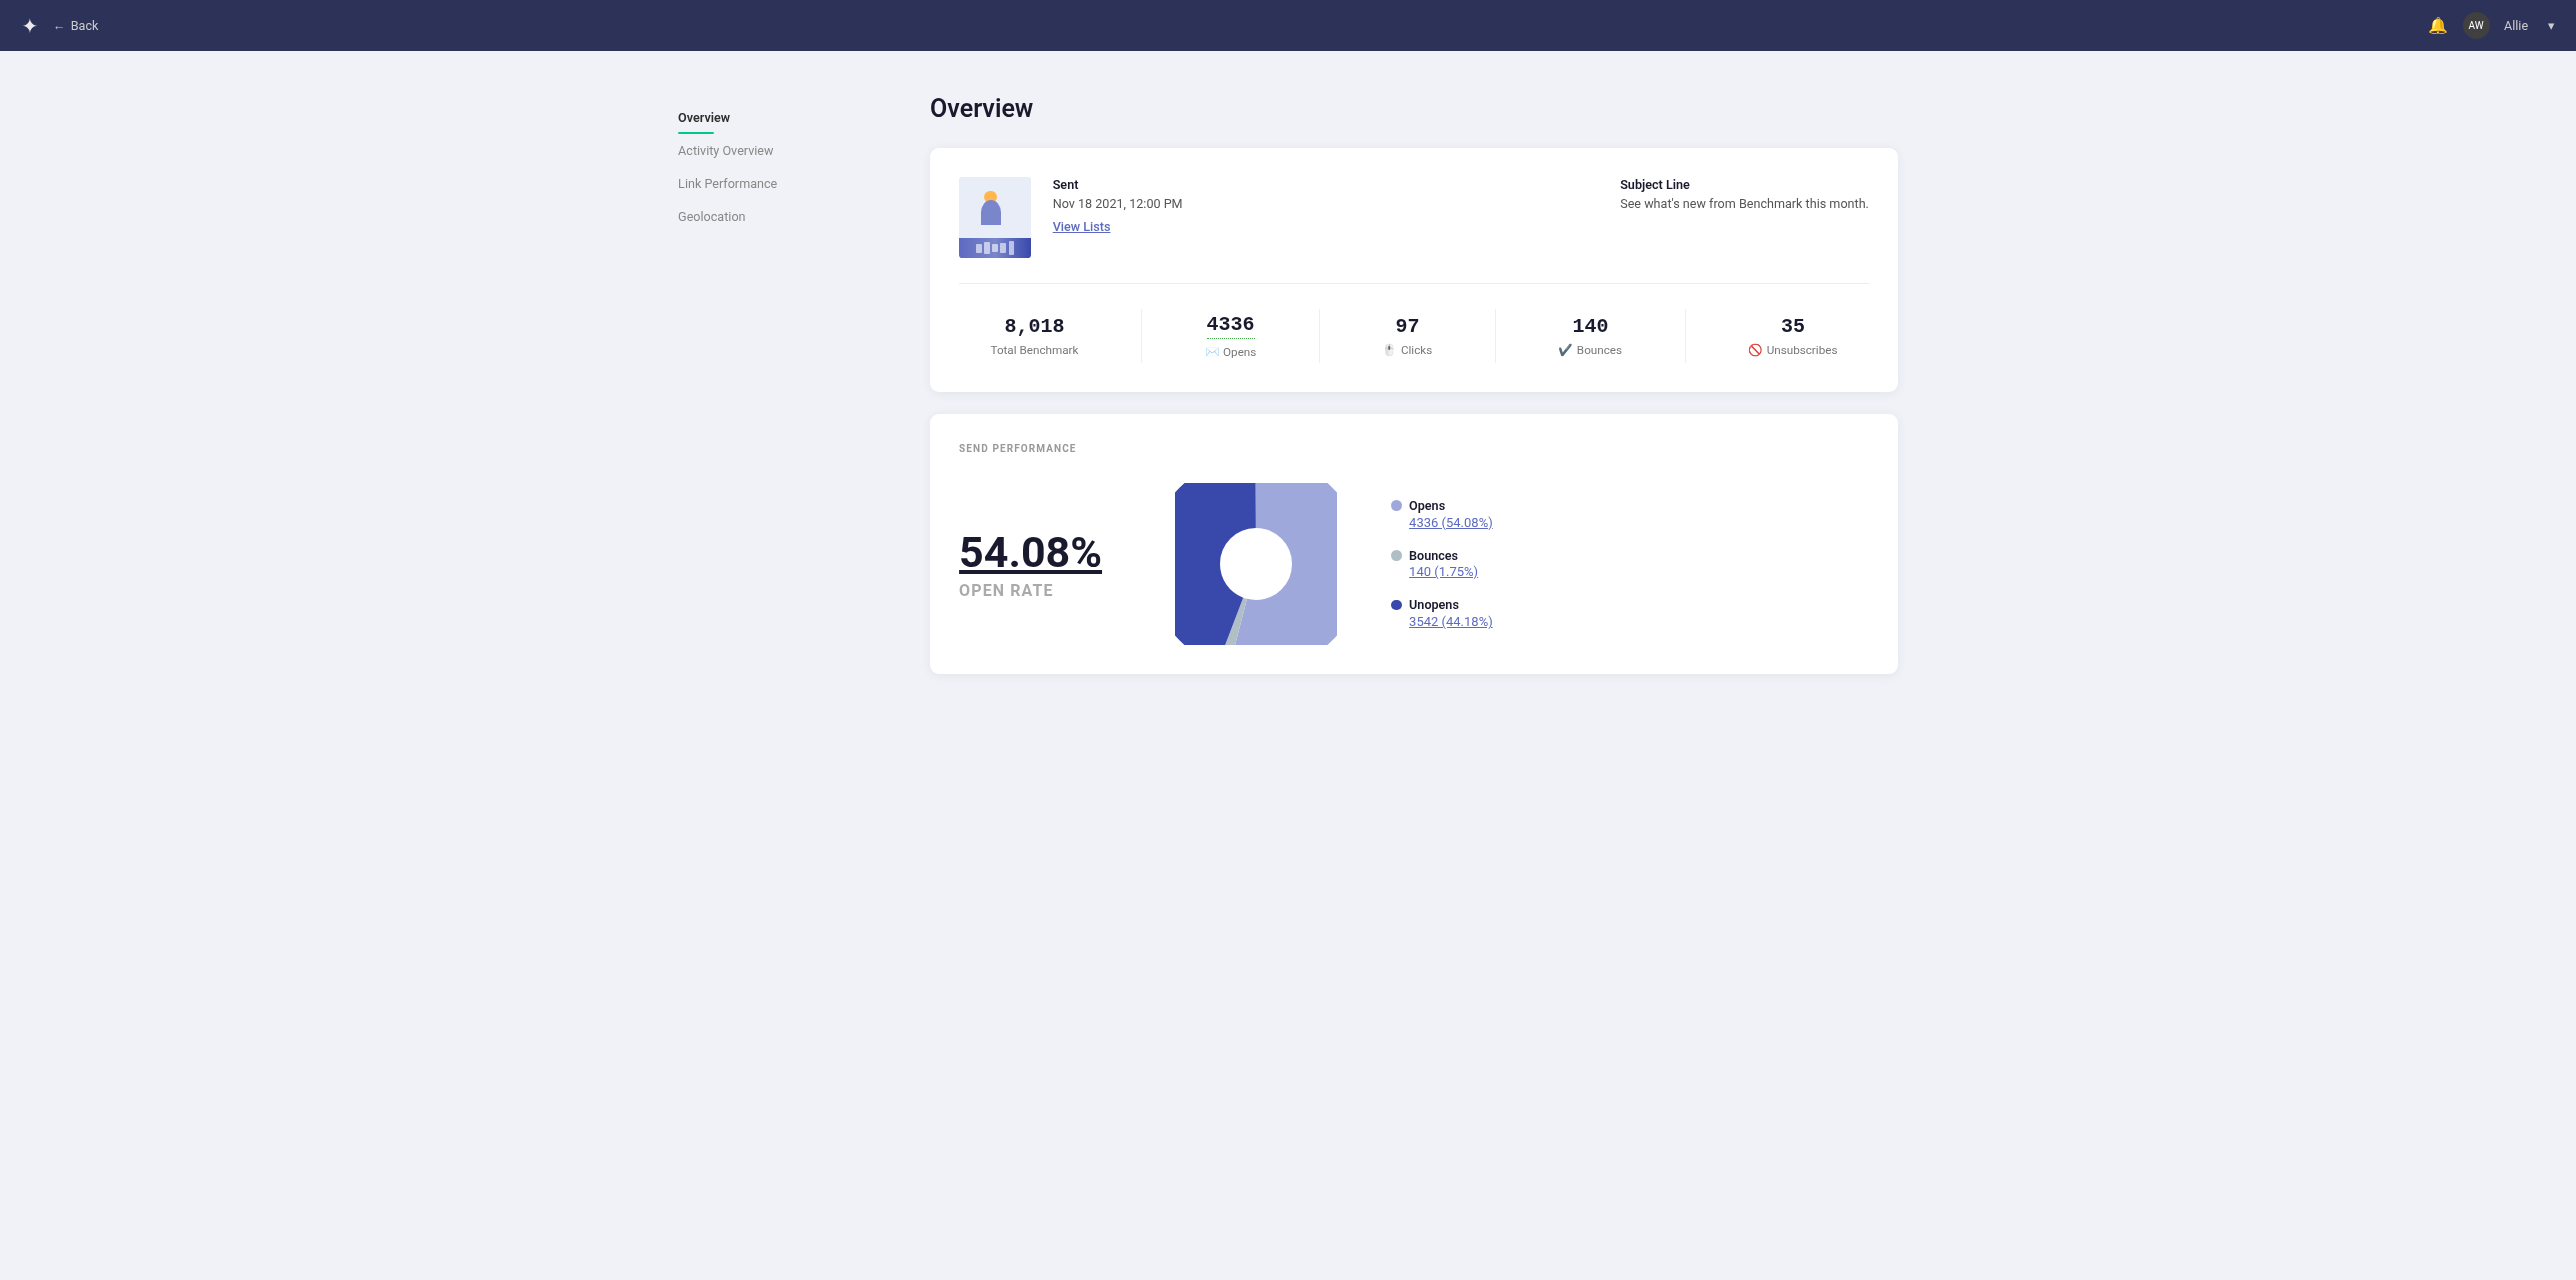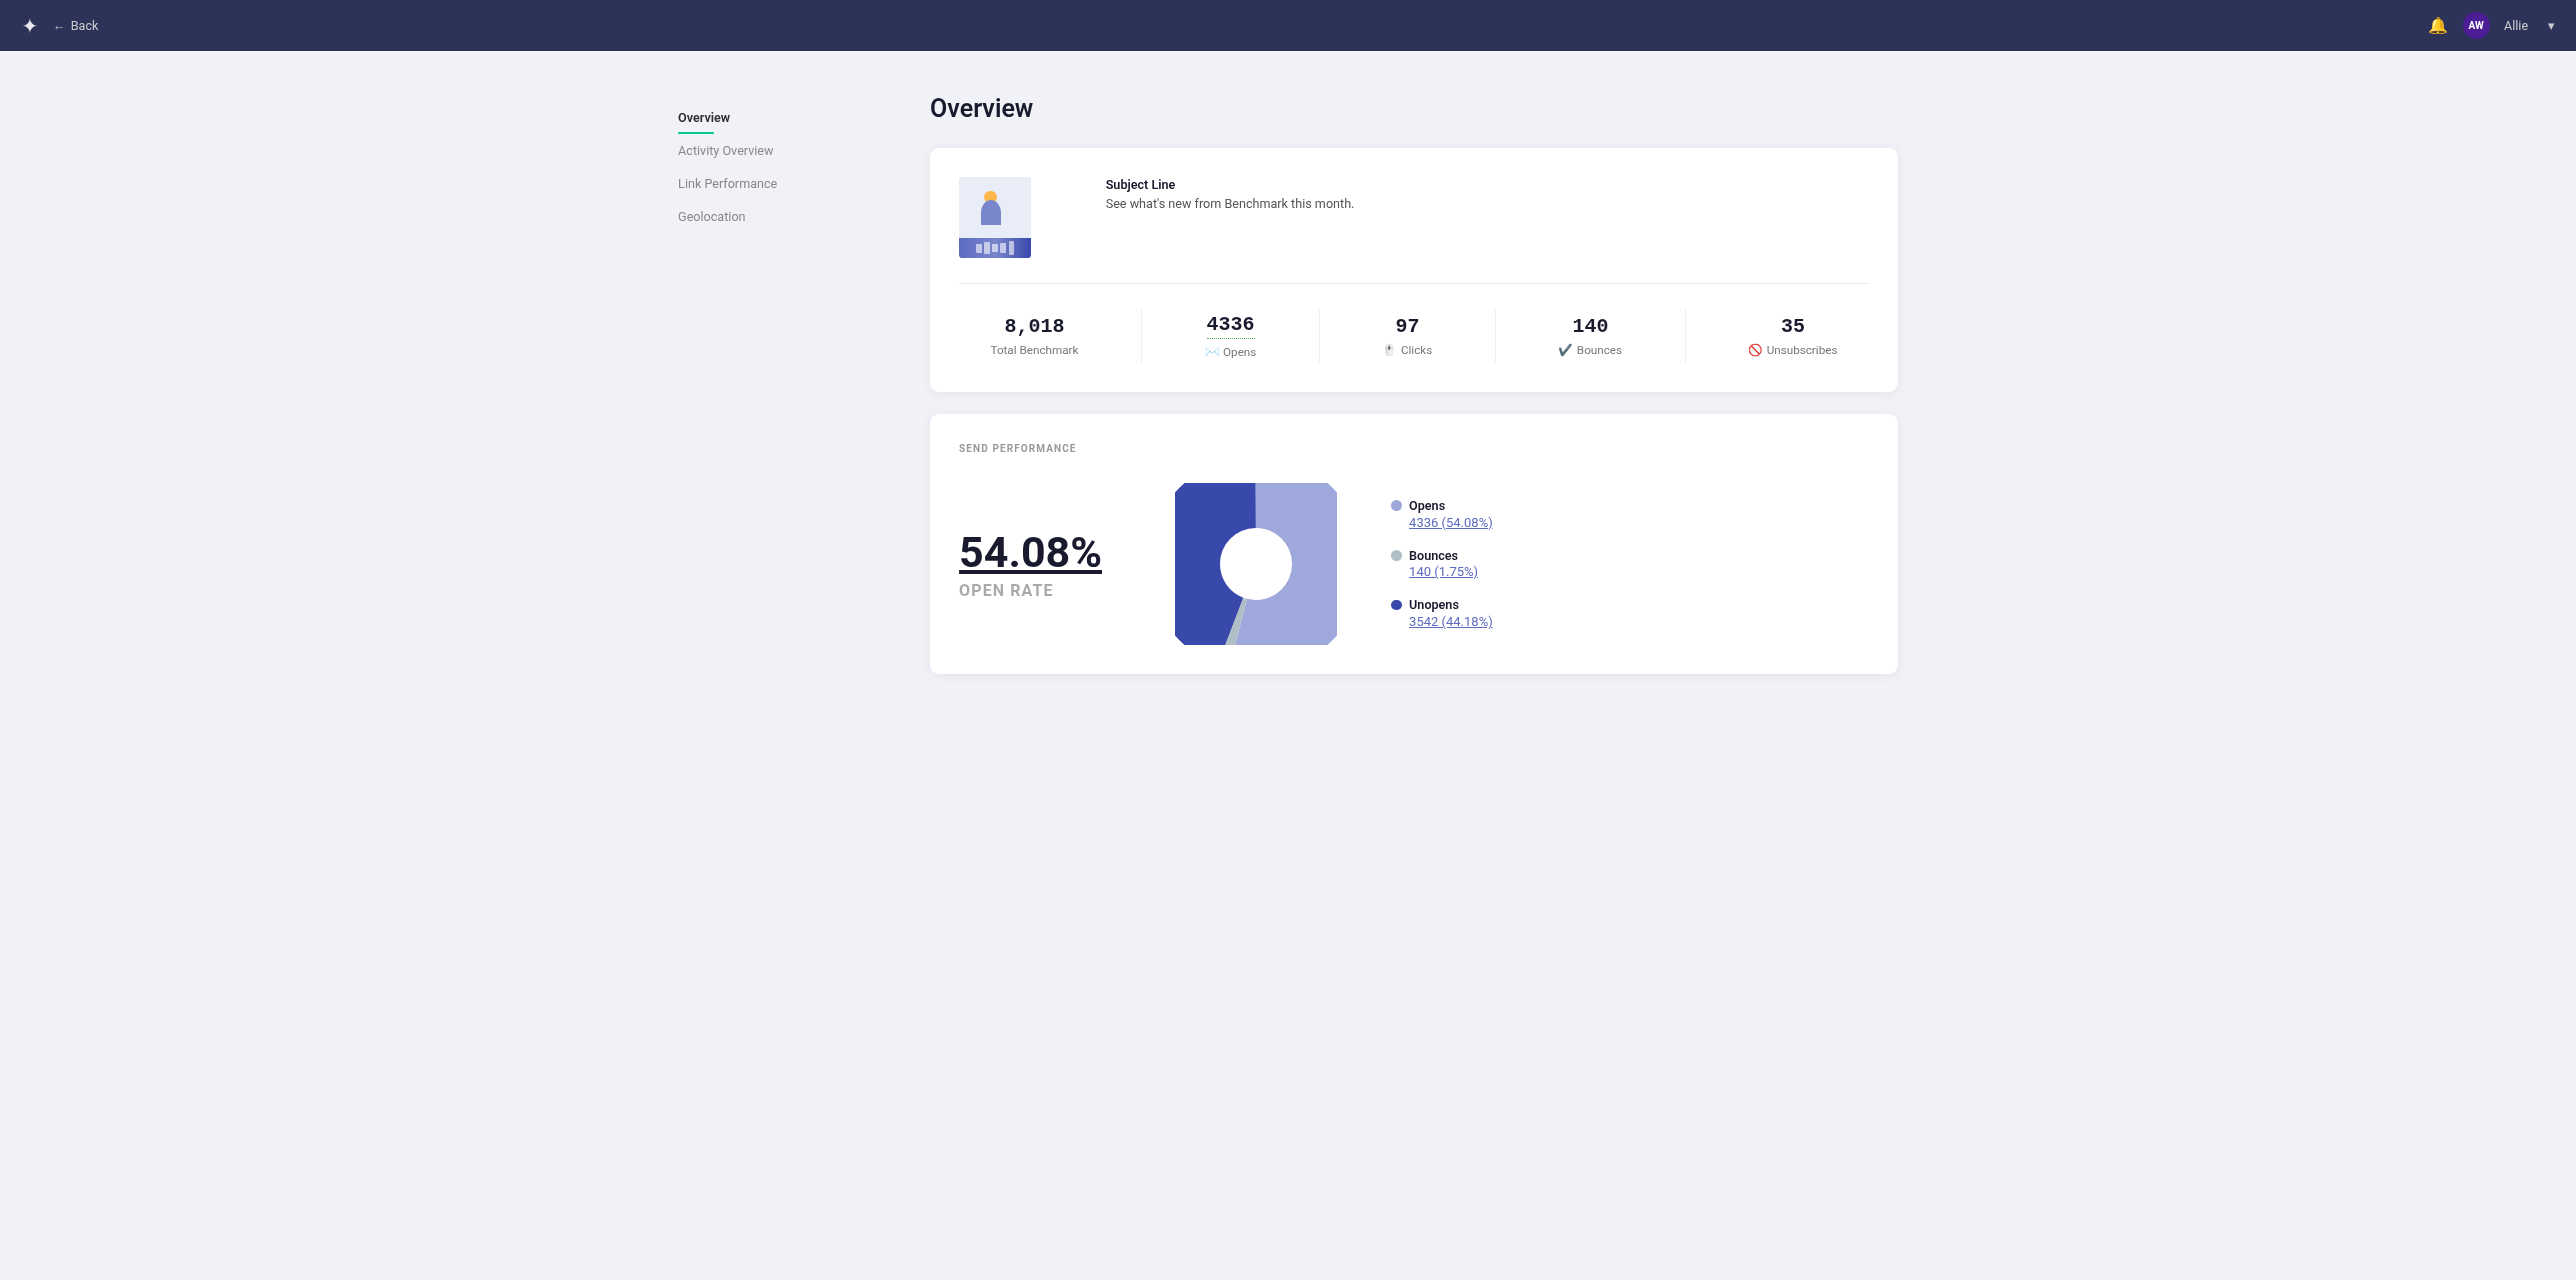"AW" .topnav-avatar { background: #4c1d95 -> #404040; font-weight: 700 -> 400 }
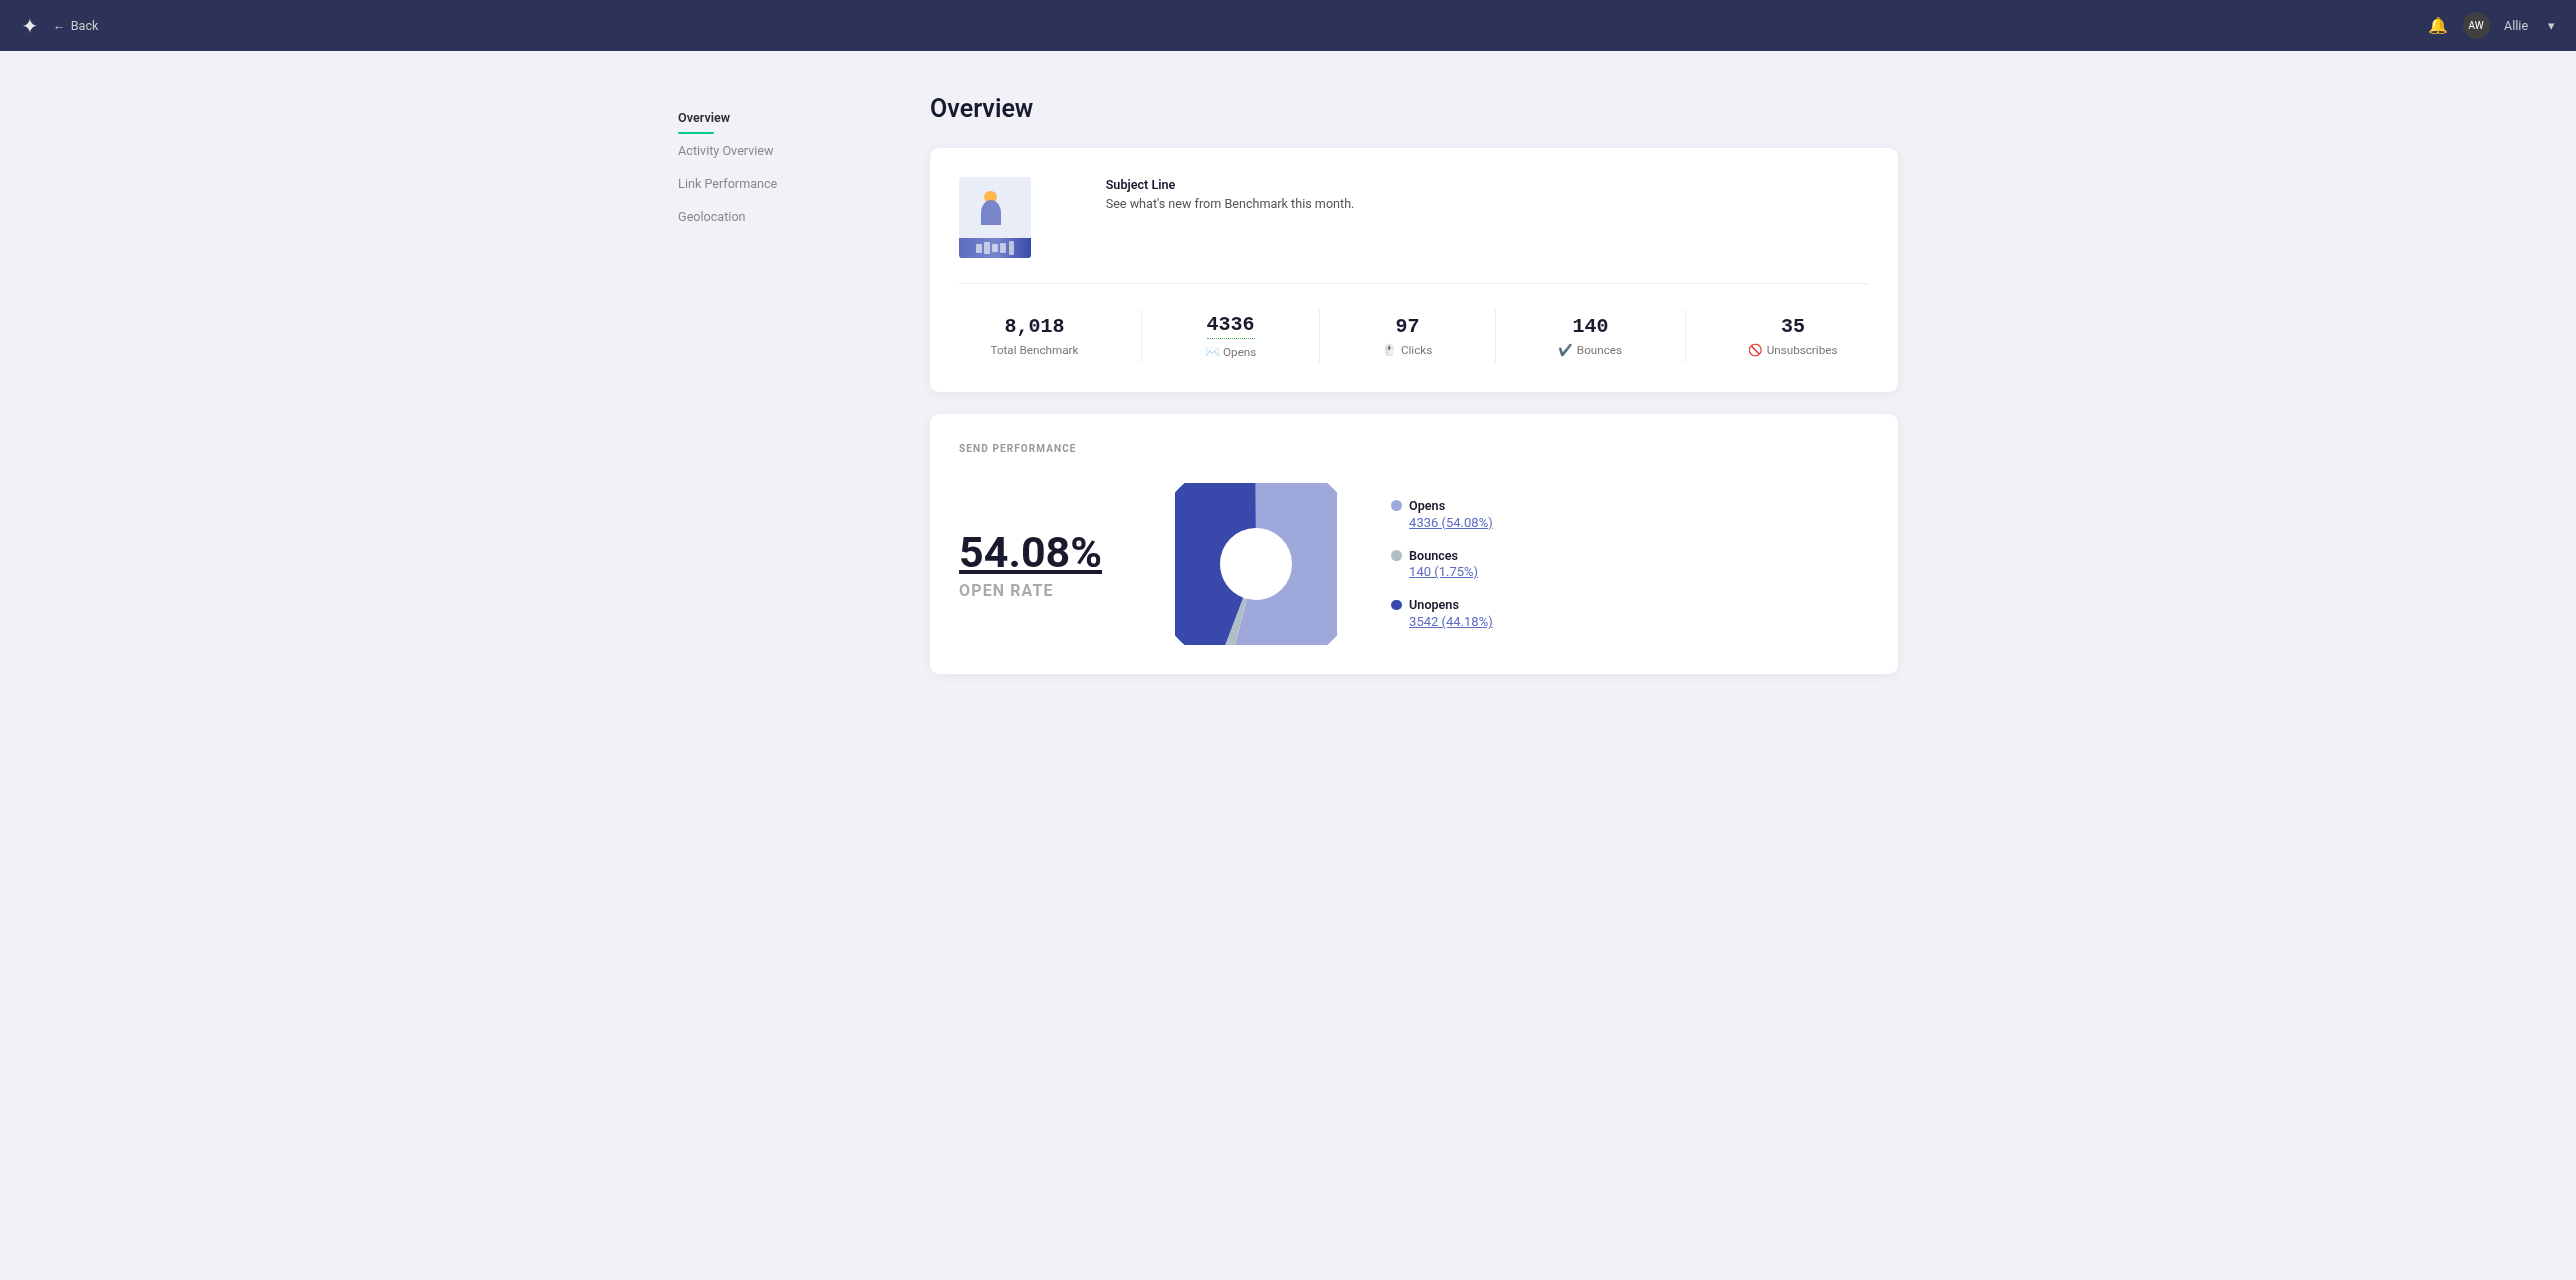"Sent" div.email-meta { html: none -> <div> <div>Sent</div> <div>Nov 18 2021, 12:00 PM</div> <a>View Lists</a> </div> }
